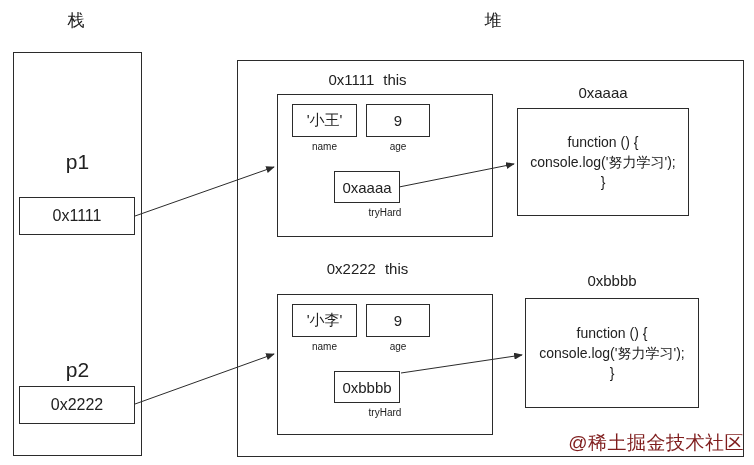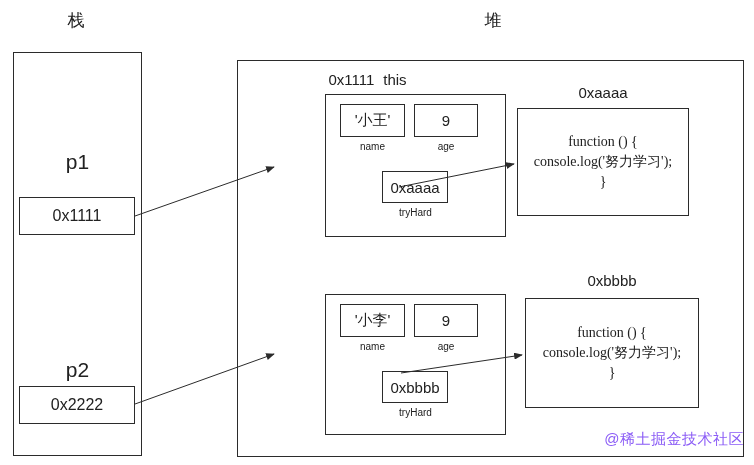"'小王'" .obj-box { margin-left: 48px -> none; width: 181px -> 216px }
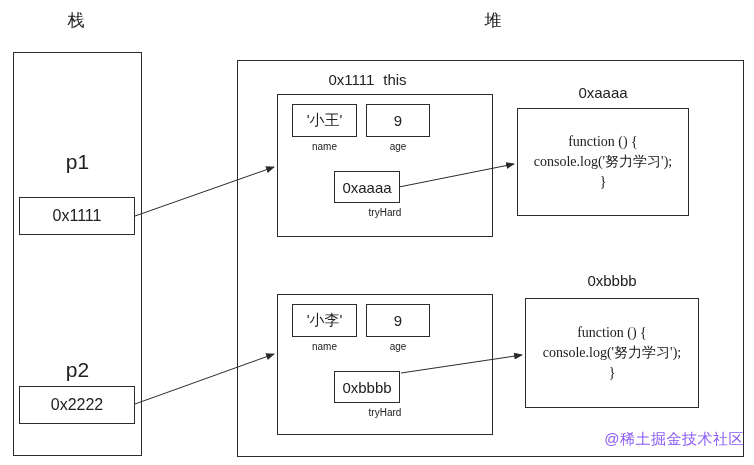"function () {" .func-box { font-family: Liberation Serif, serif -> none }
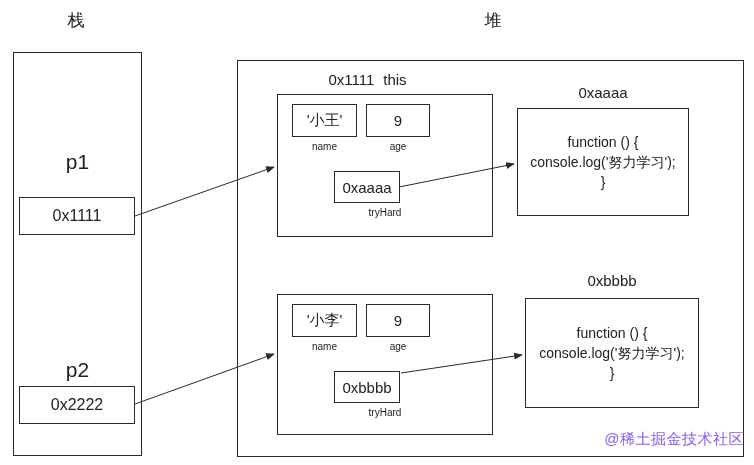"0x2222 this" div.obj-title { html: none -> <div> <span>0x2222</span><span>this</span> </div> }
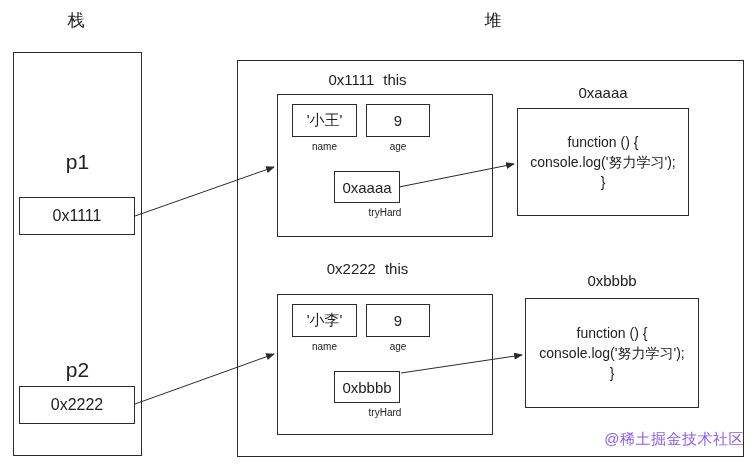"@稀土掘金技术社区" .watermark { color: #8b5cf6 -> #7f1d1d; font-size: 15px -> 19px }
